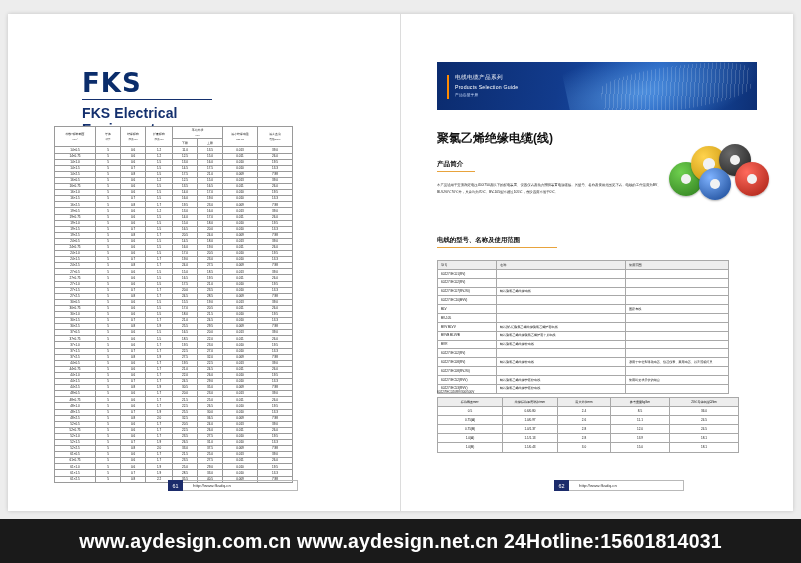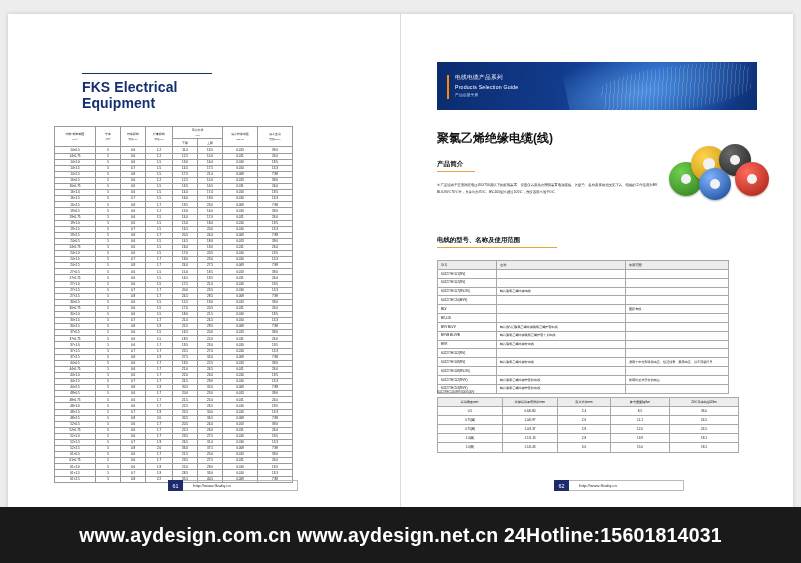"FKS" div.logo-text { html: none -> <div>FKS</div> }
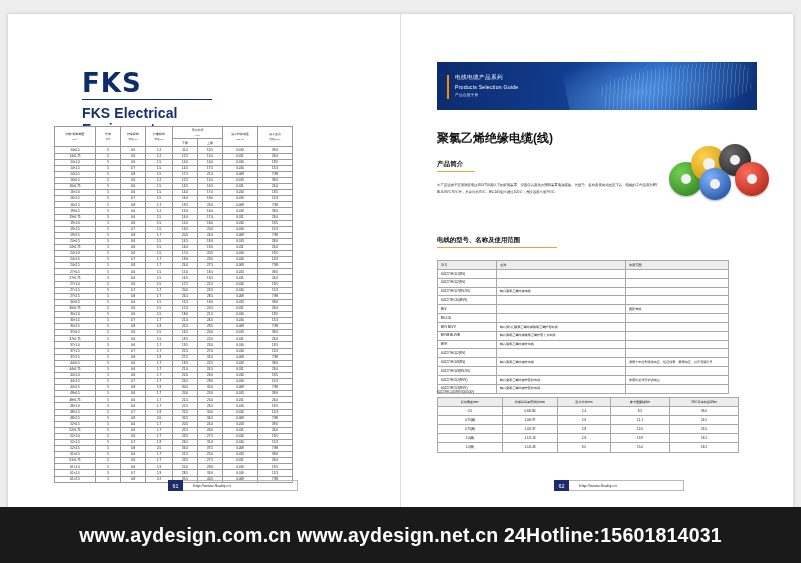"www.aydesign.com.cn www.aydesign.net.cn" .botbar { height: 56px -> 44px }
